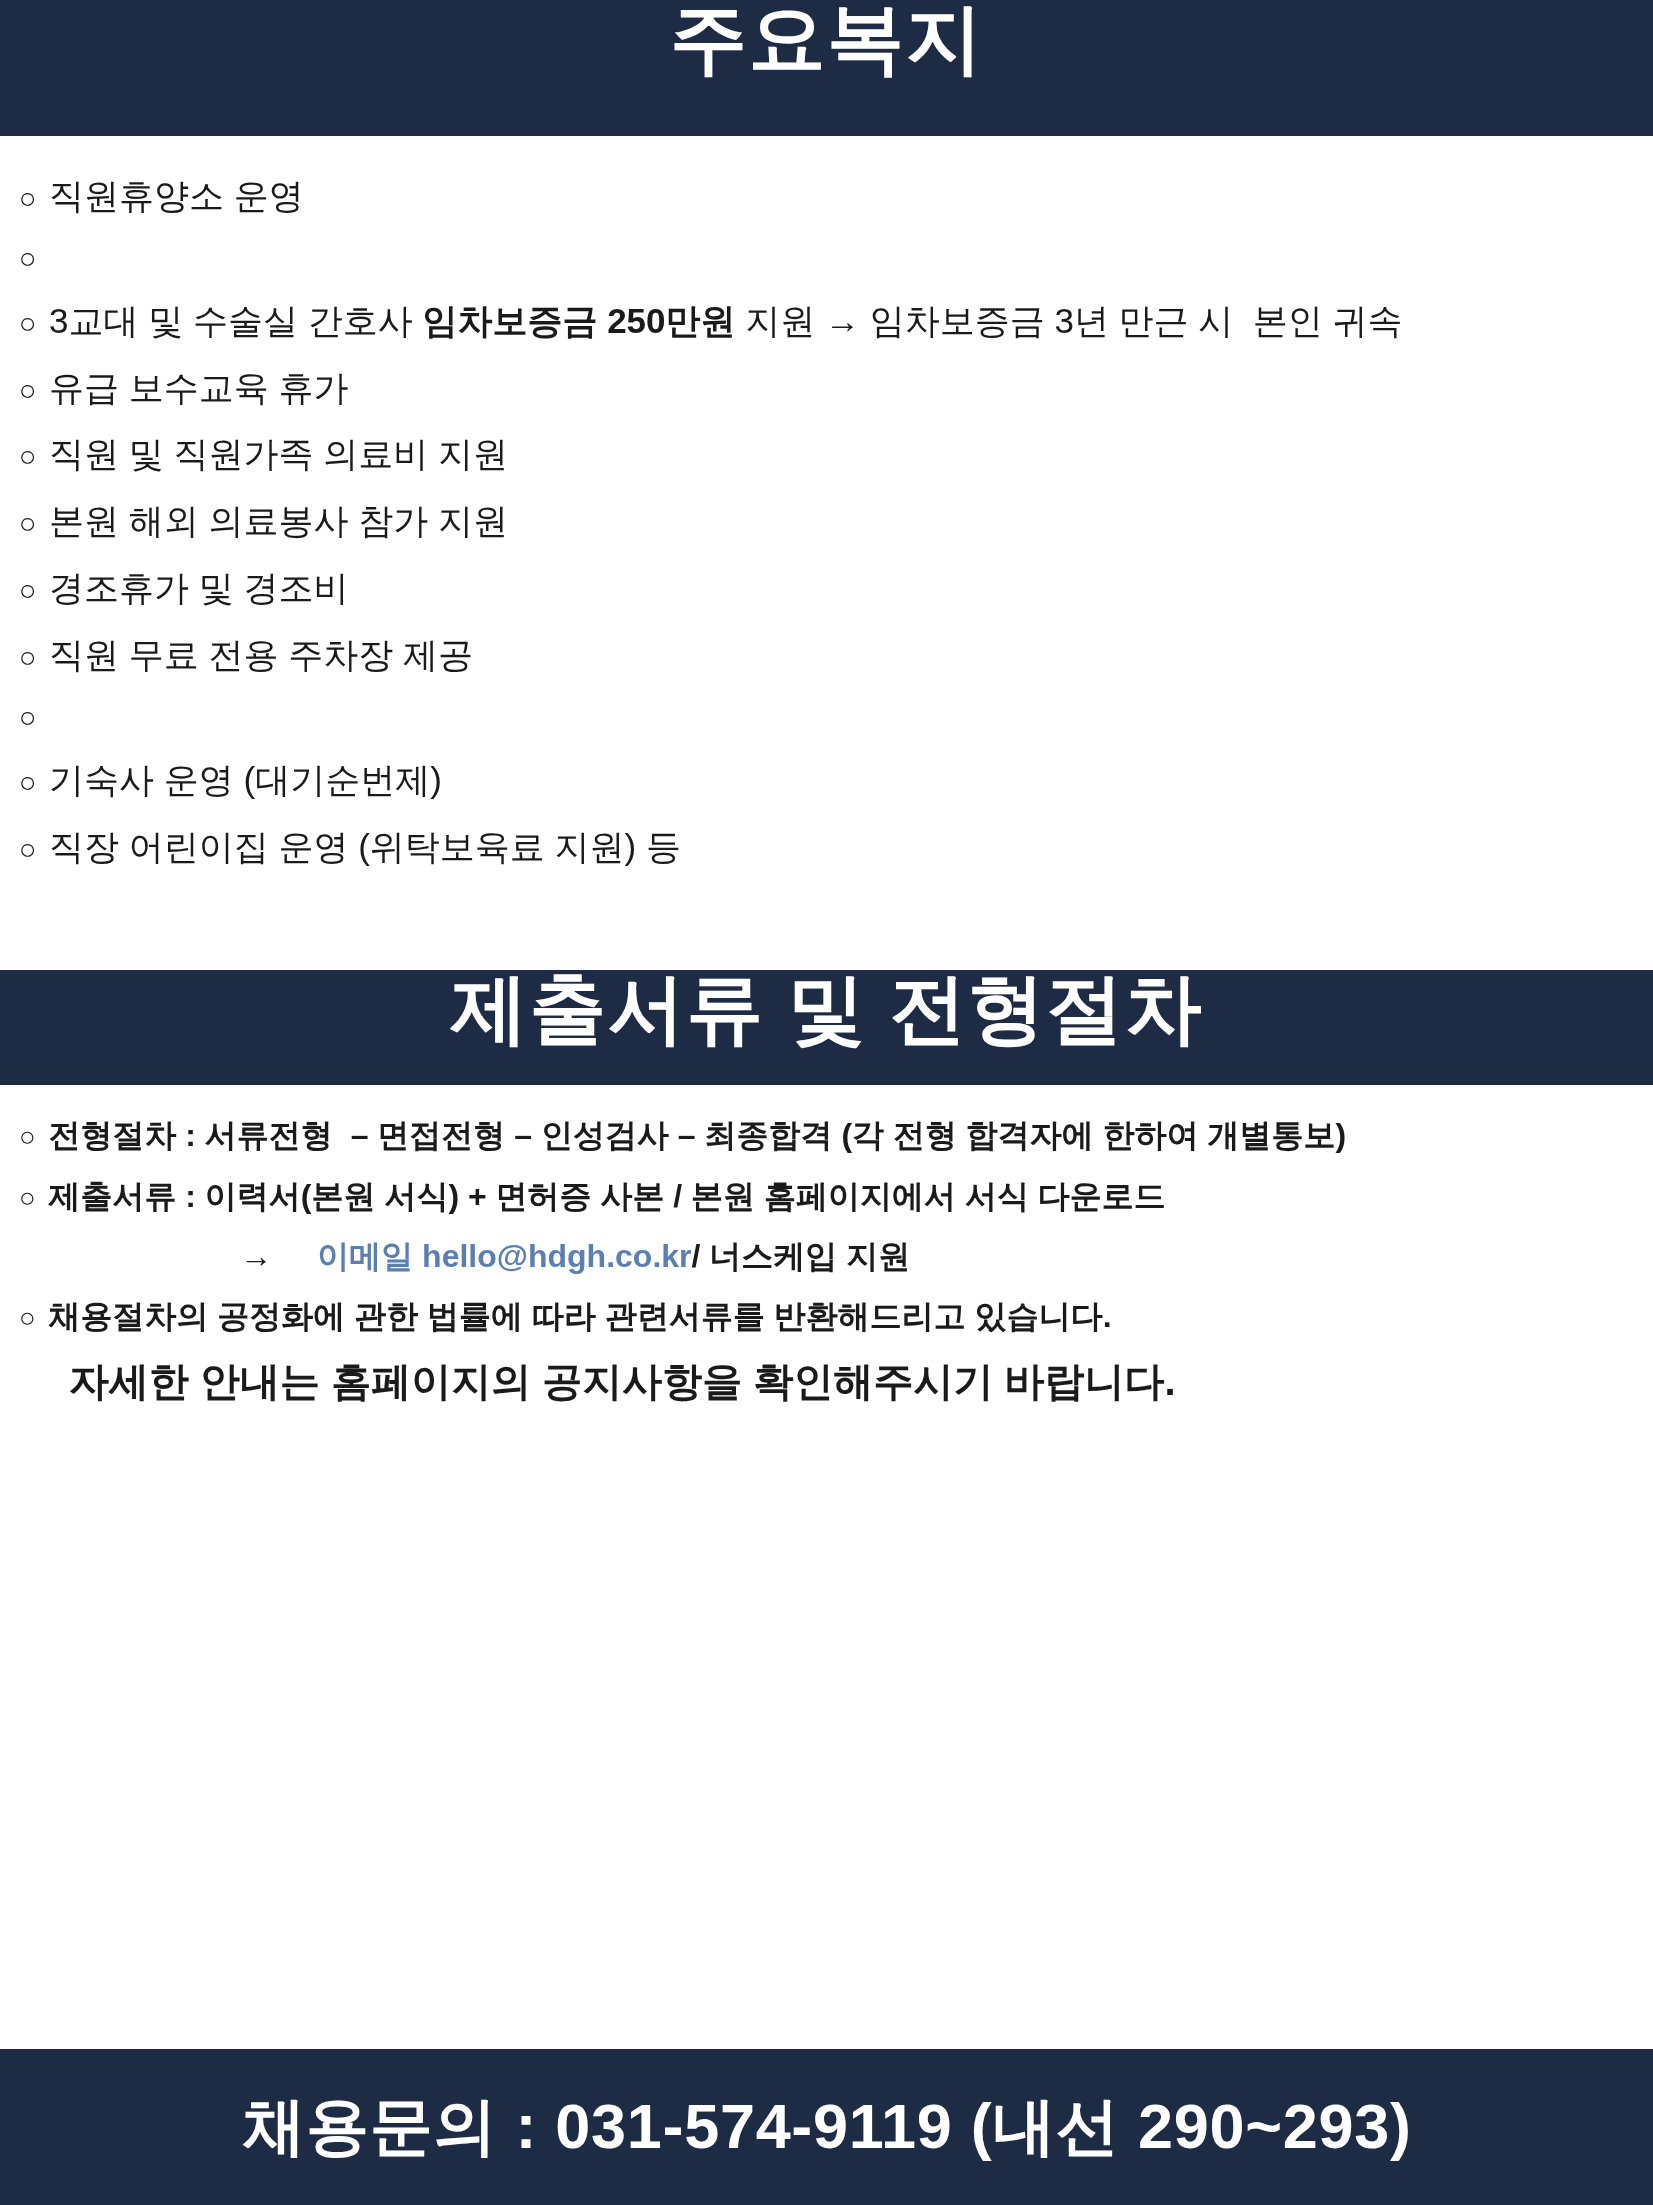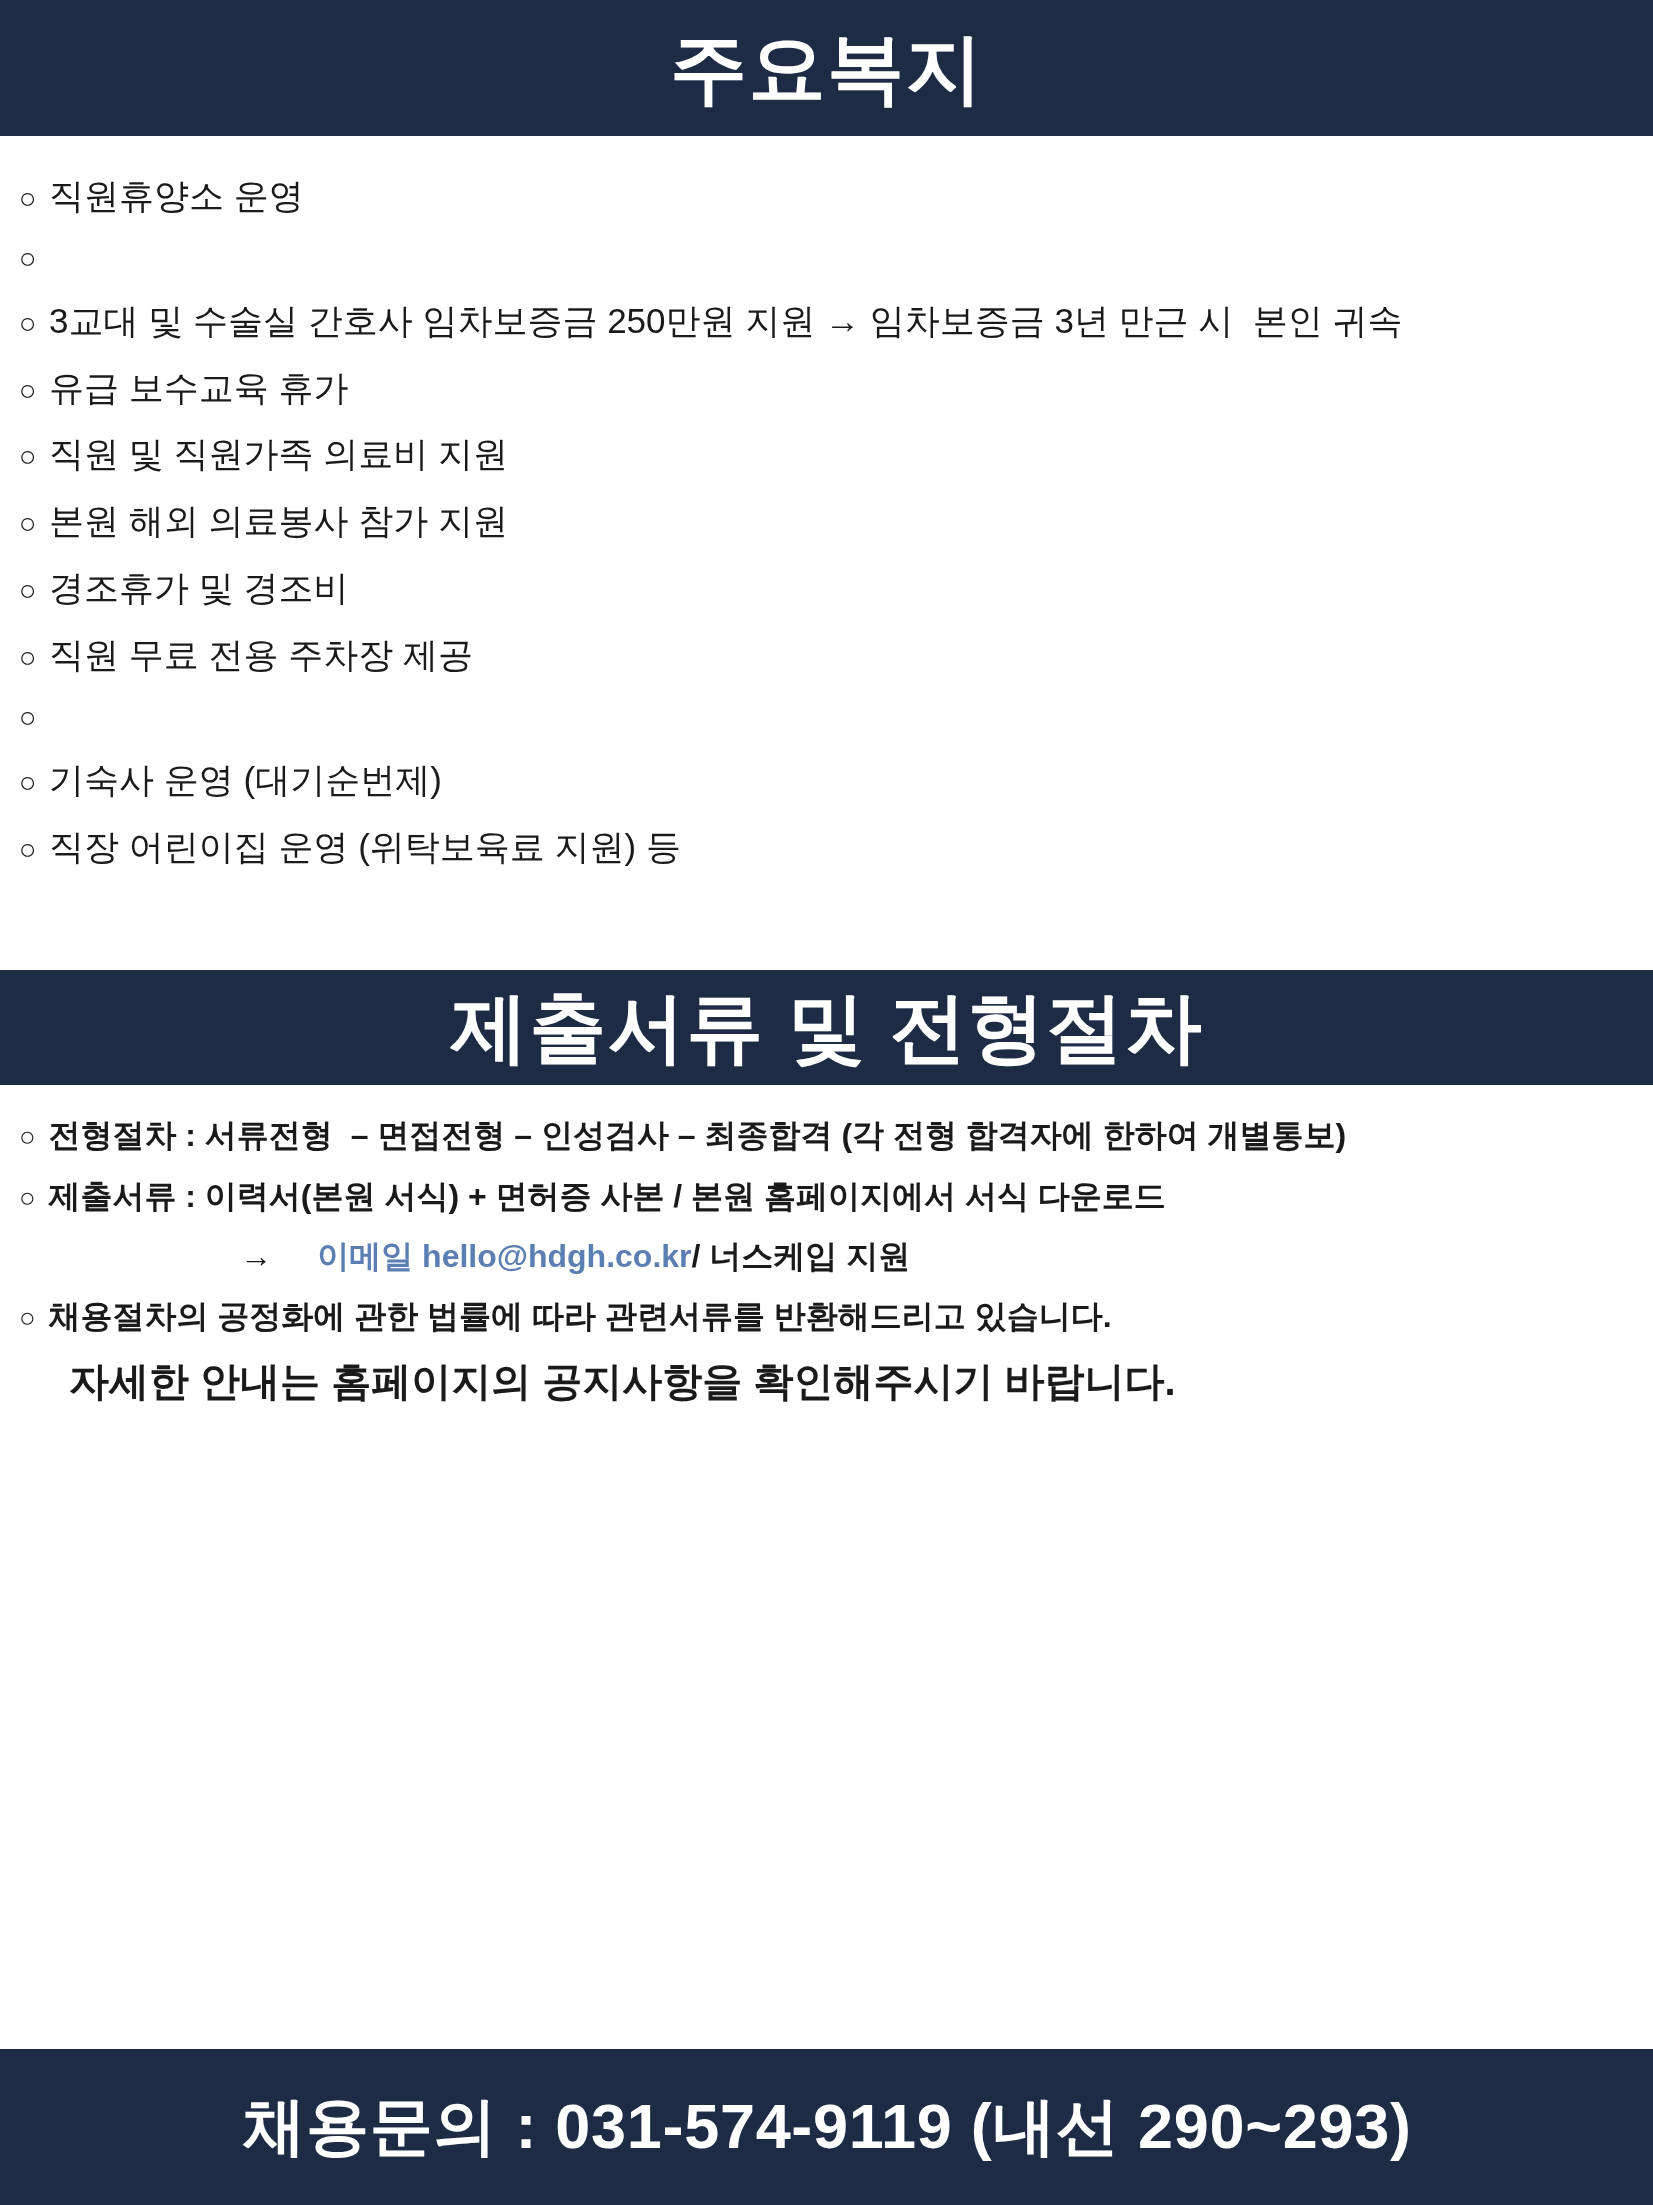"주요복지" .section-bar { align-items: center -> none }
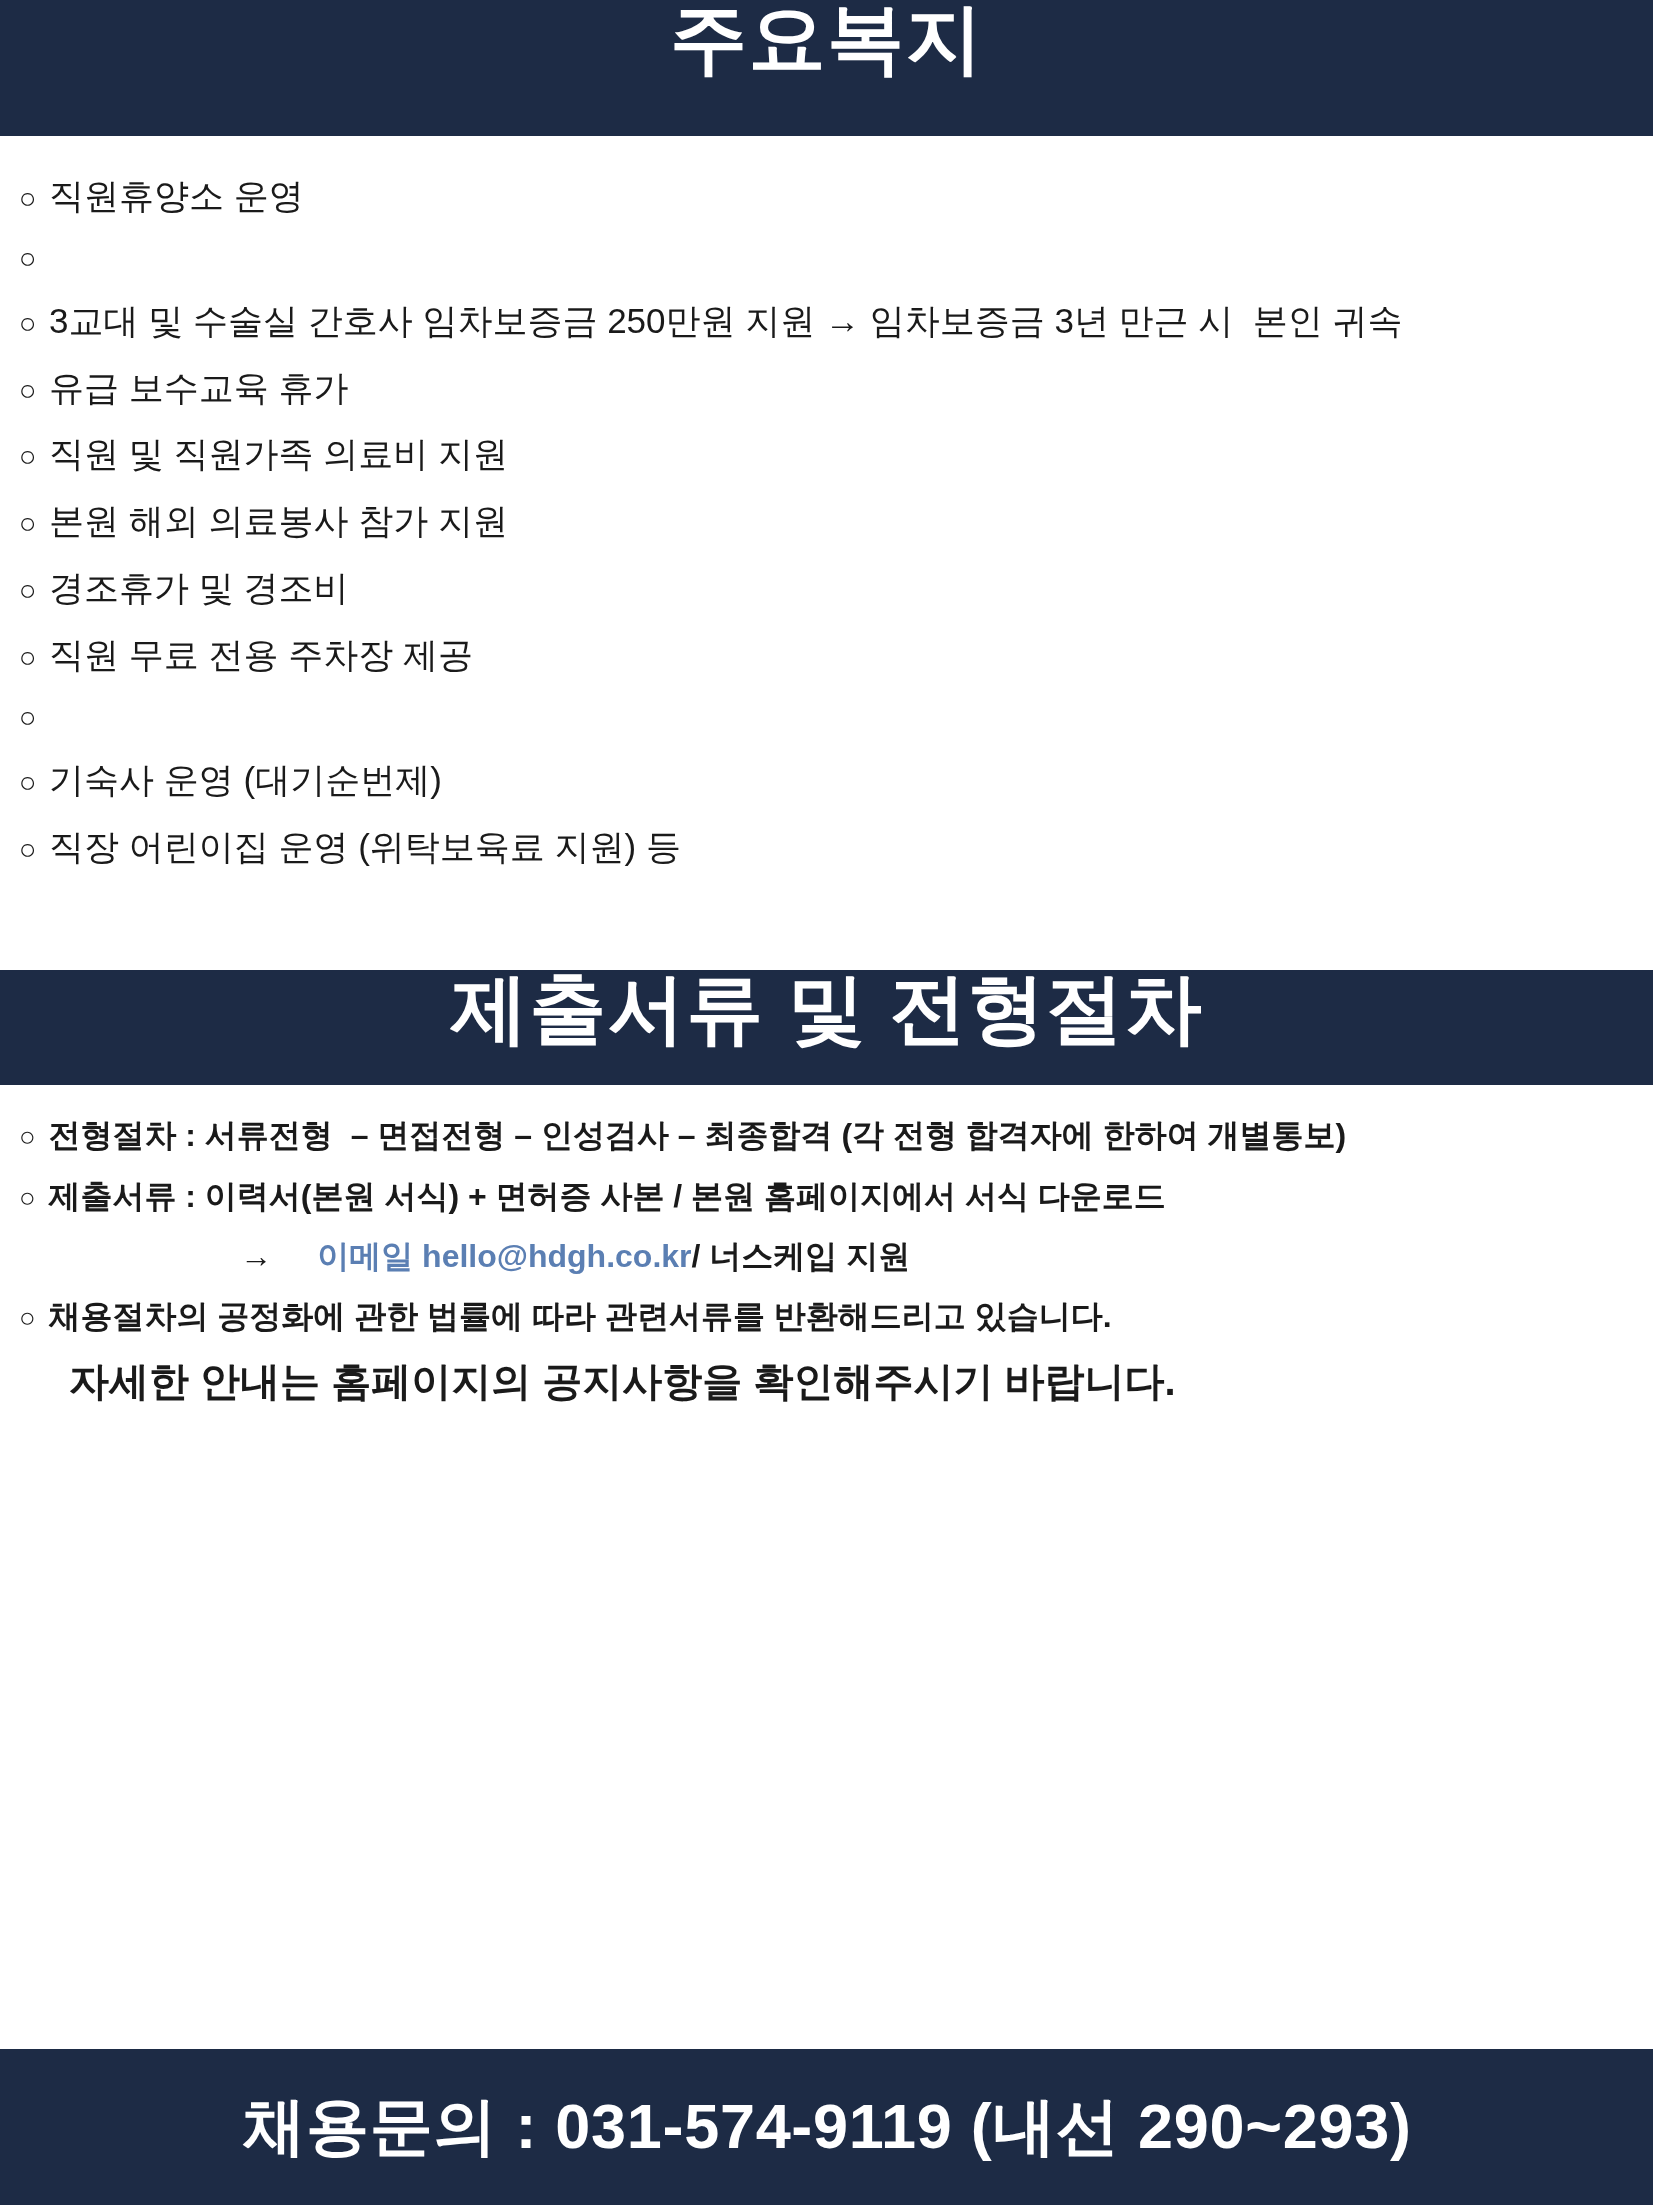"임차보증금 250만원" .bullet-text b { font-weight: normal -> bold }
